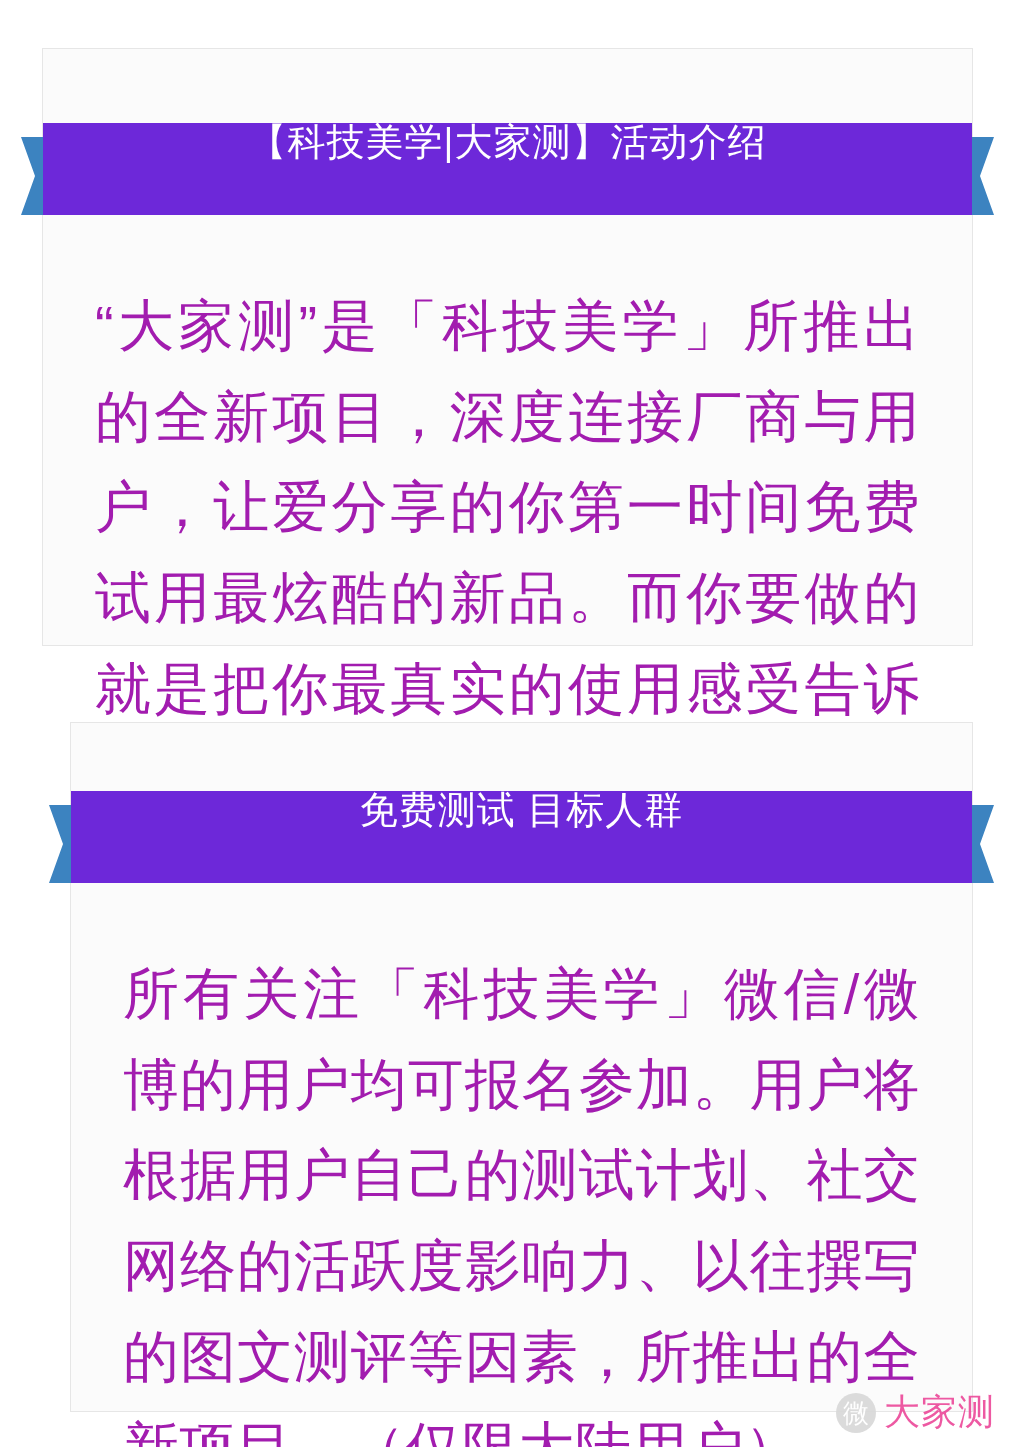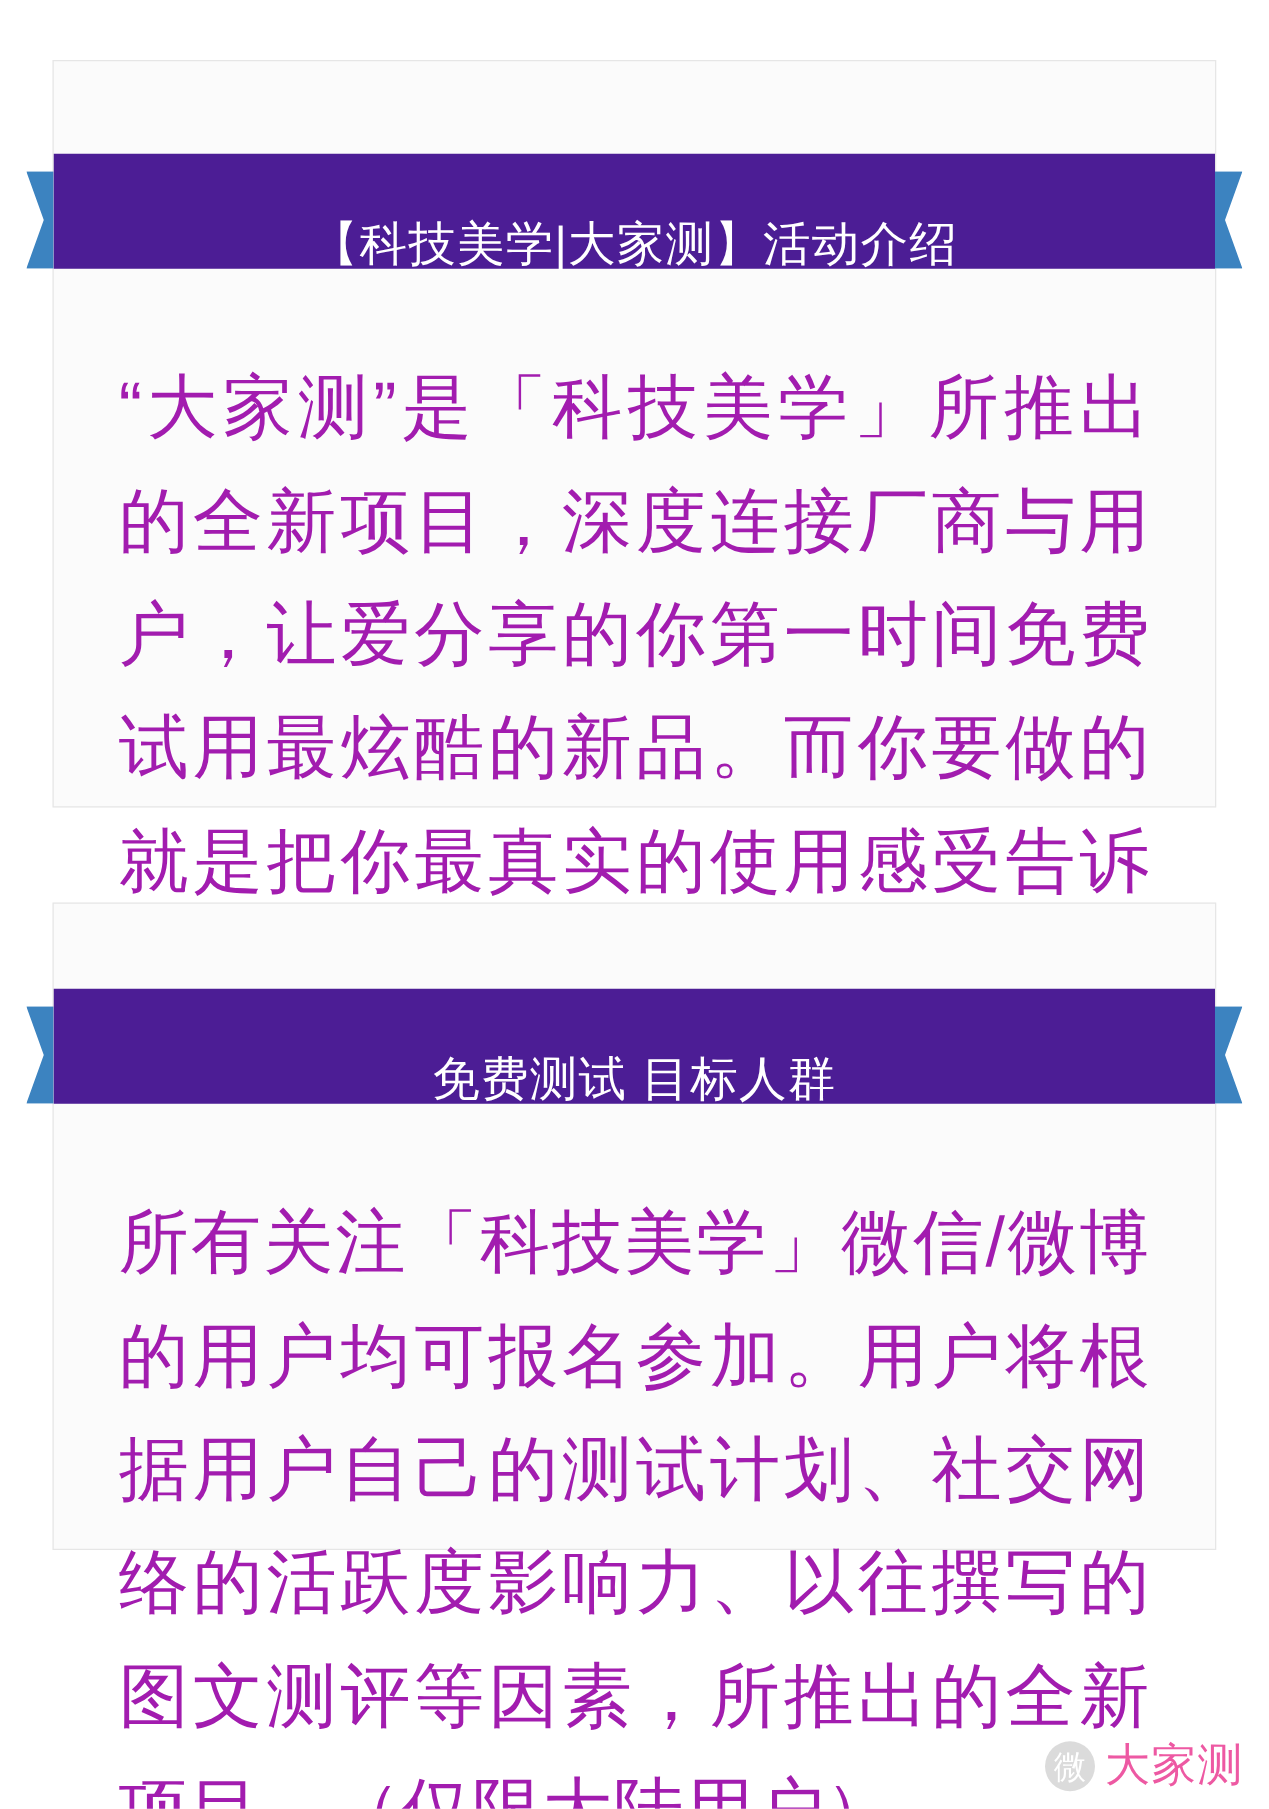"【科技美学|大家测】活动介绍" .ribbon { align-items: flex-end -> flex-start; background: #4c1d95 -> #6d28d9 }
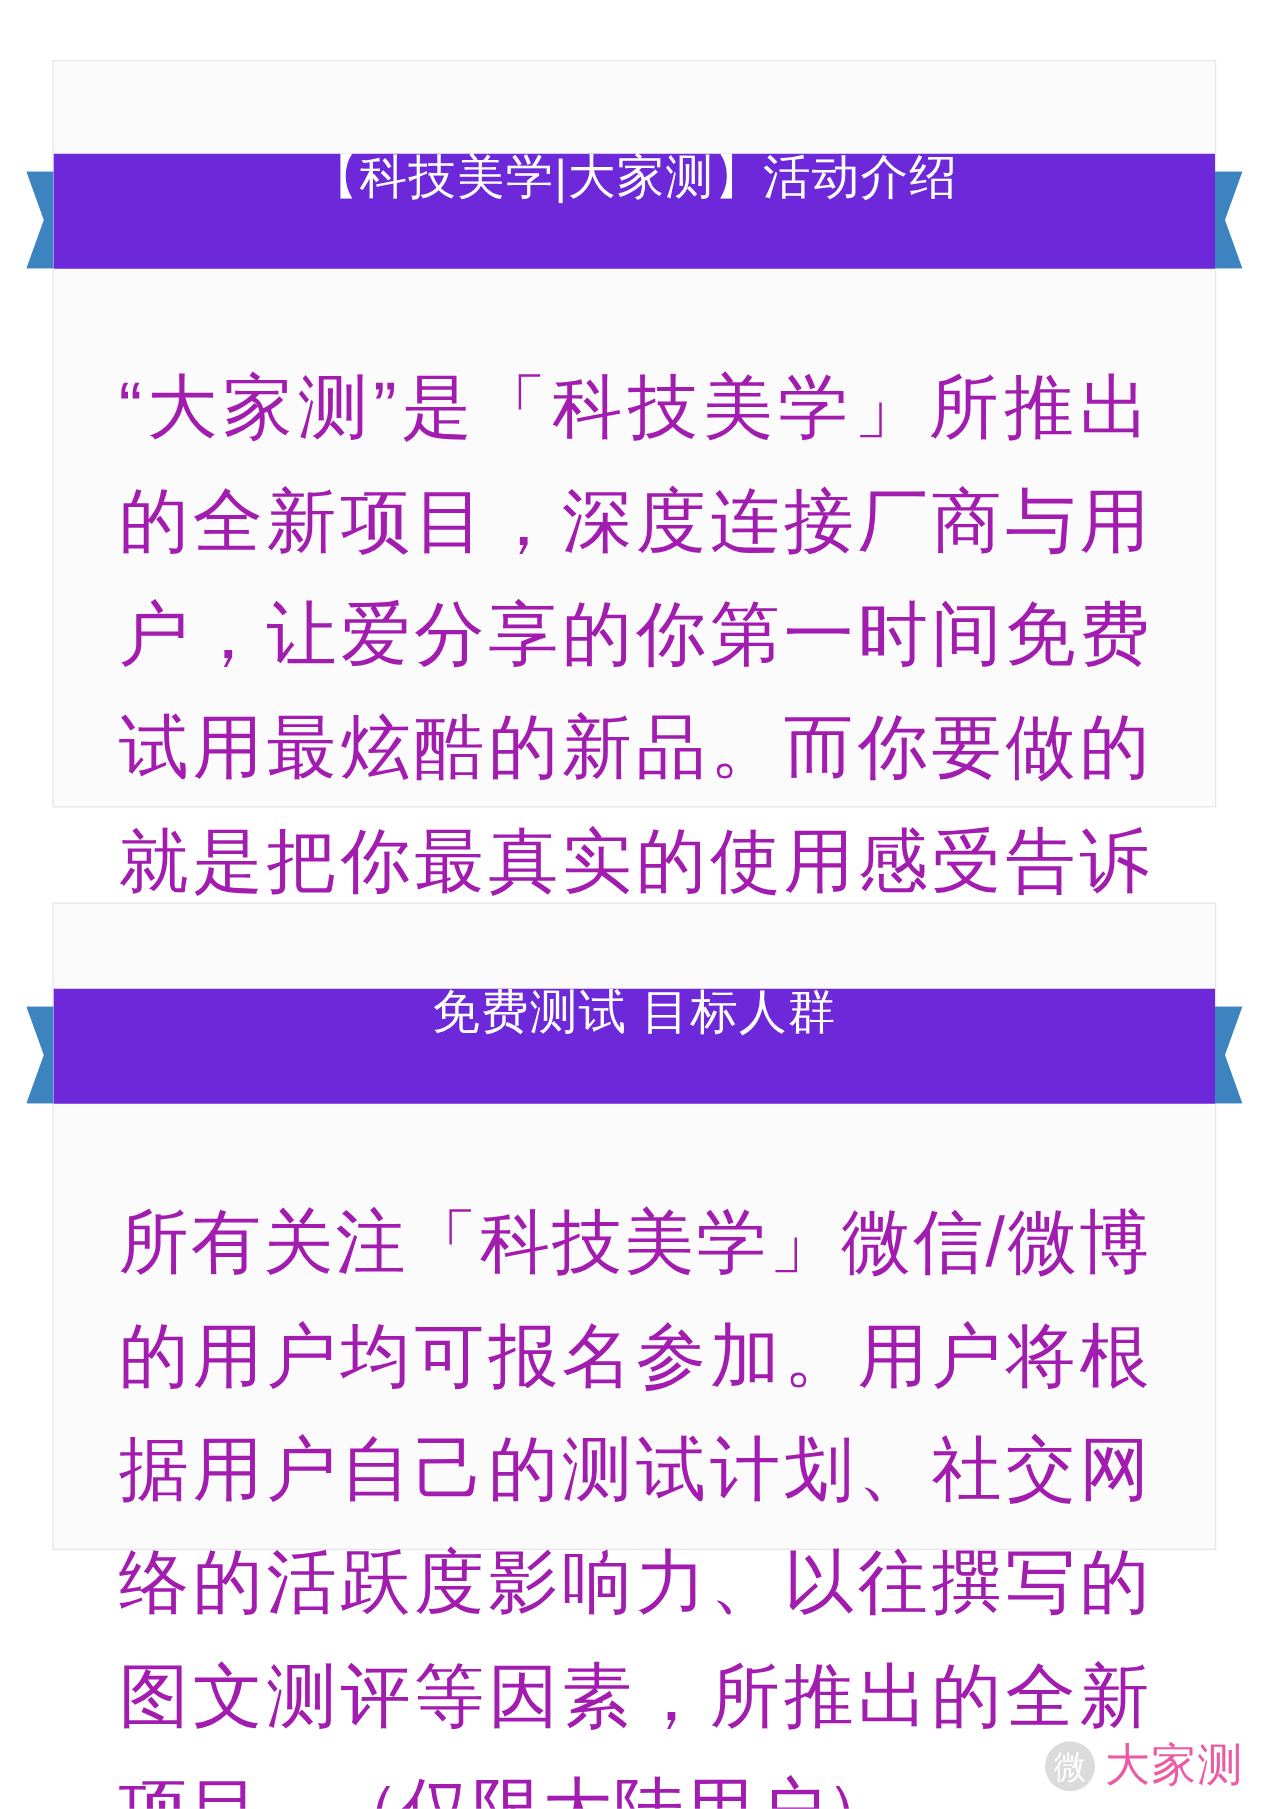"免费测试 目标人群" .card-2 { height: 518px -> 690px; margin-left: none -> 28px }
